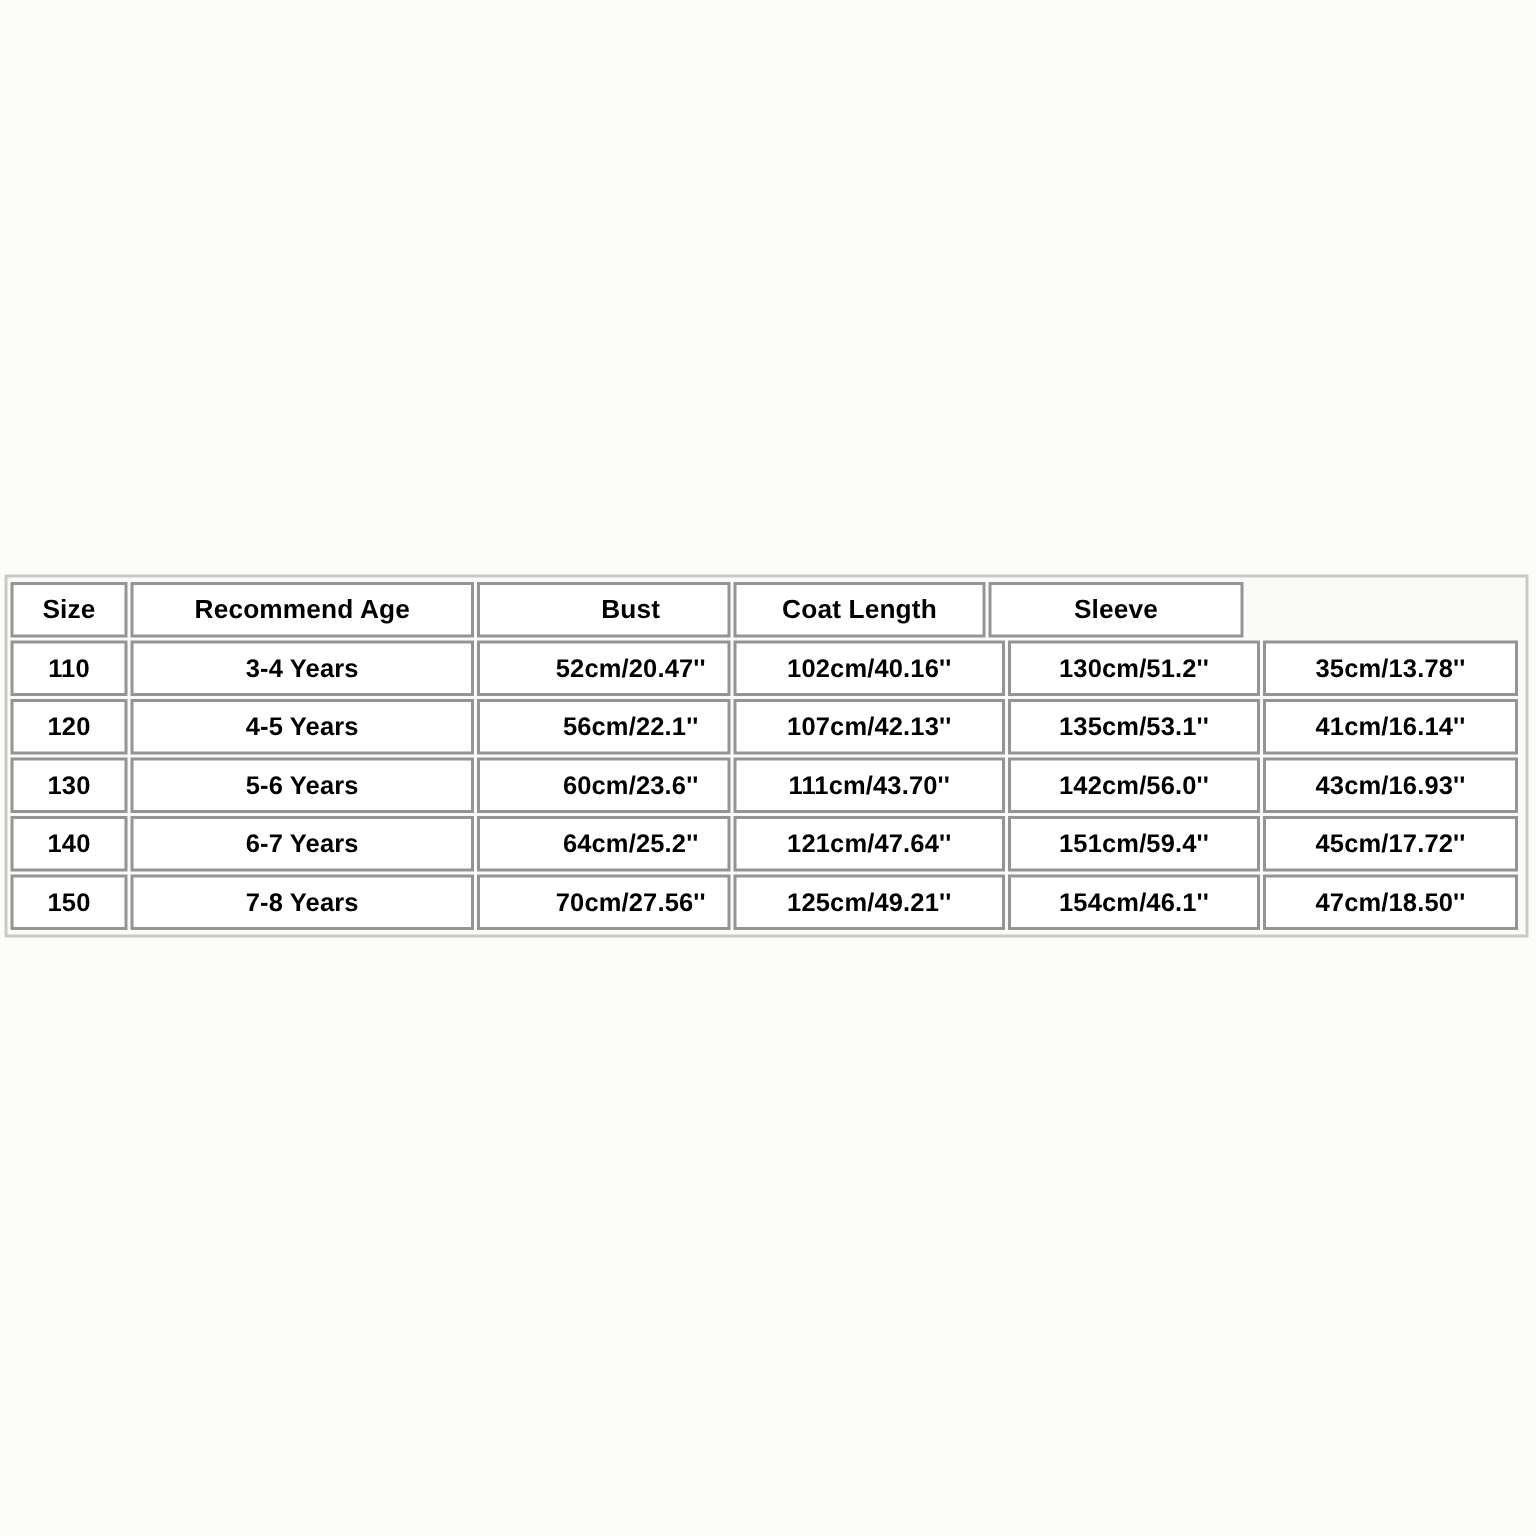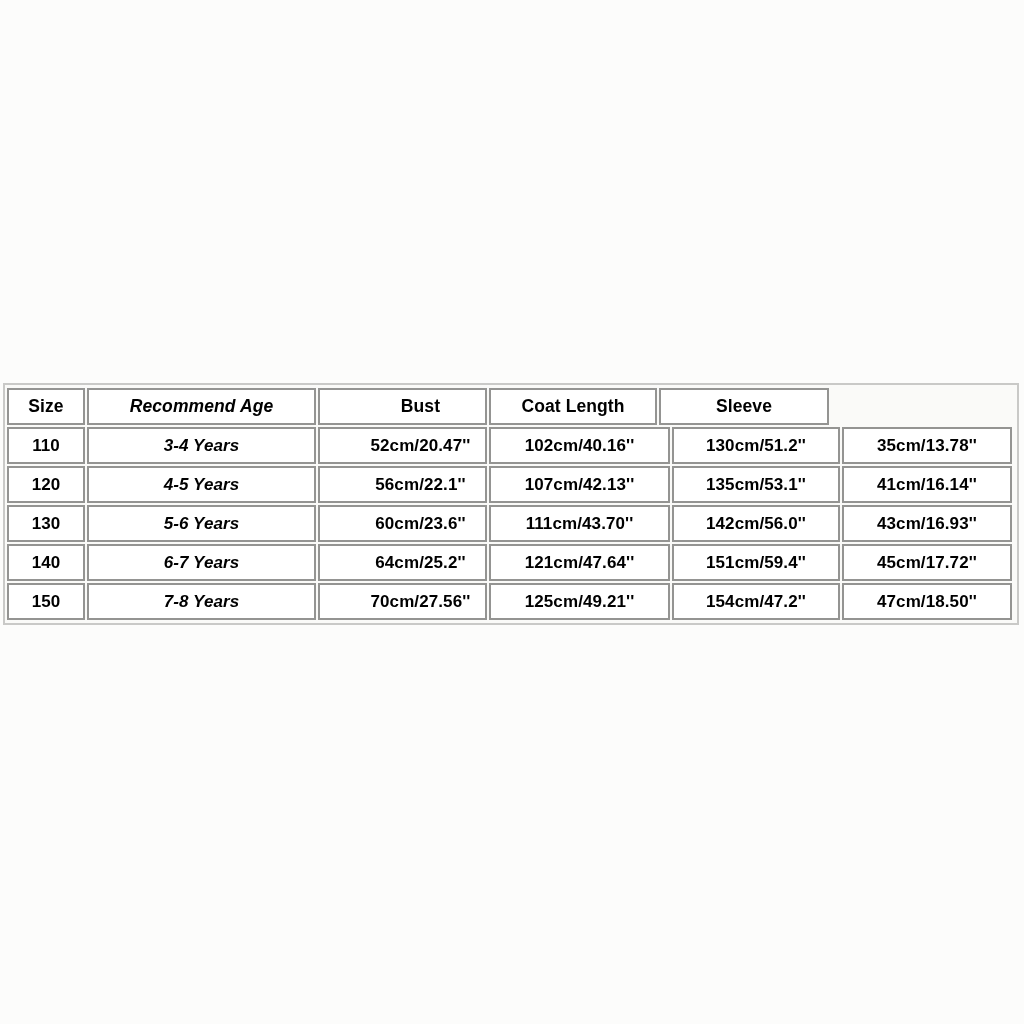"Recommend Age" .col-1 { font-style: italic -> none }
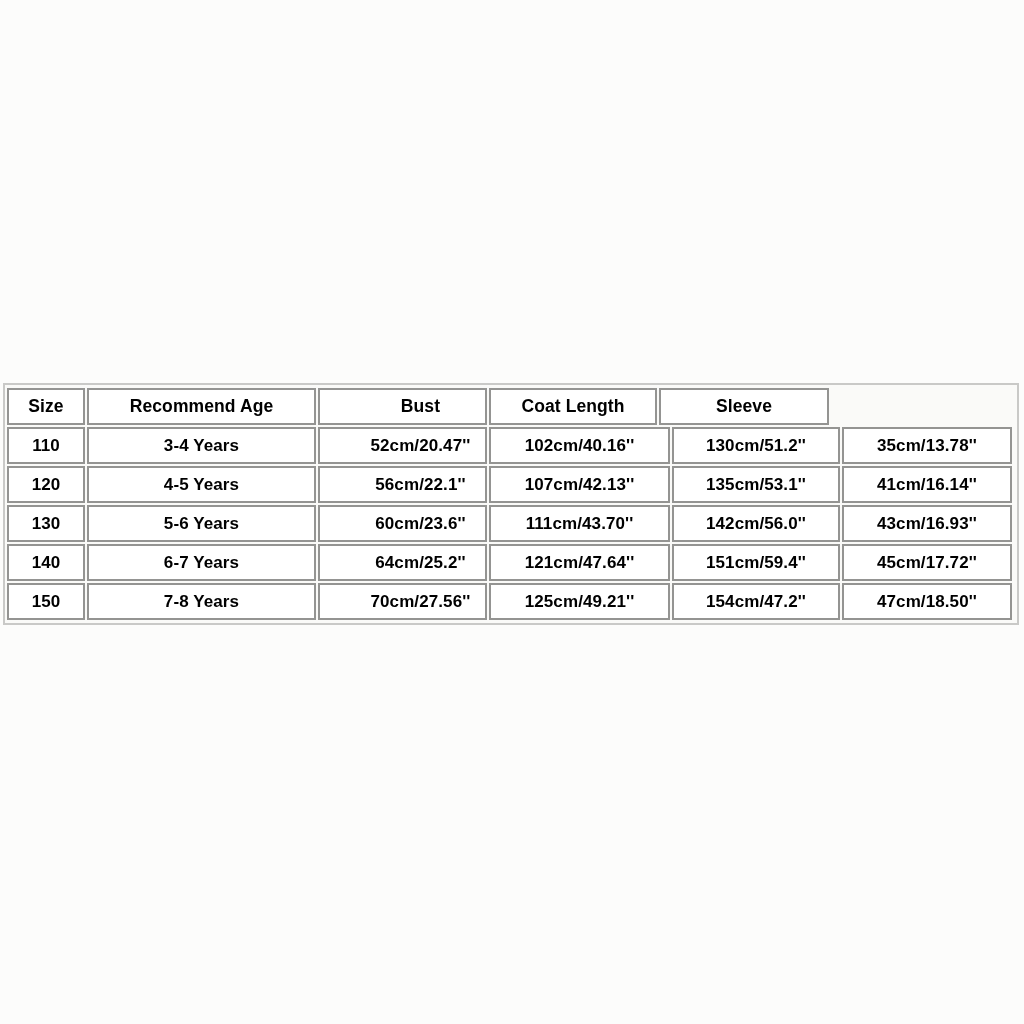"154cm/47.2''" span.cell-text { text: 154cm/47.2'' -> 154cm/46.1'' }
